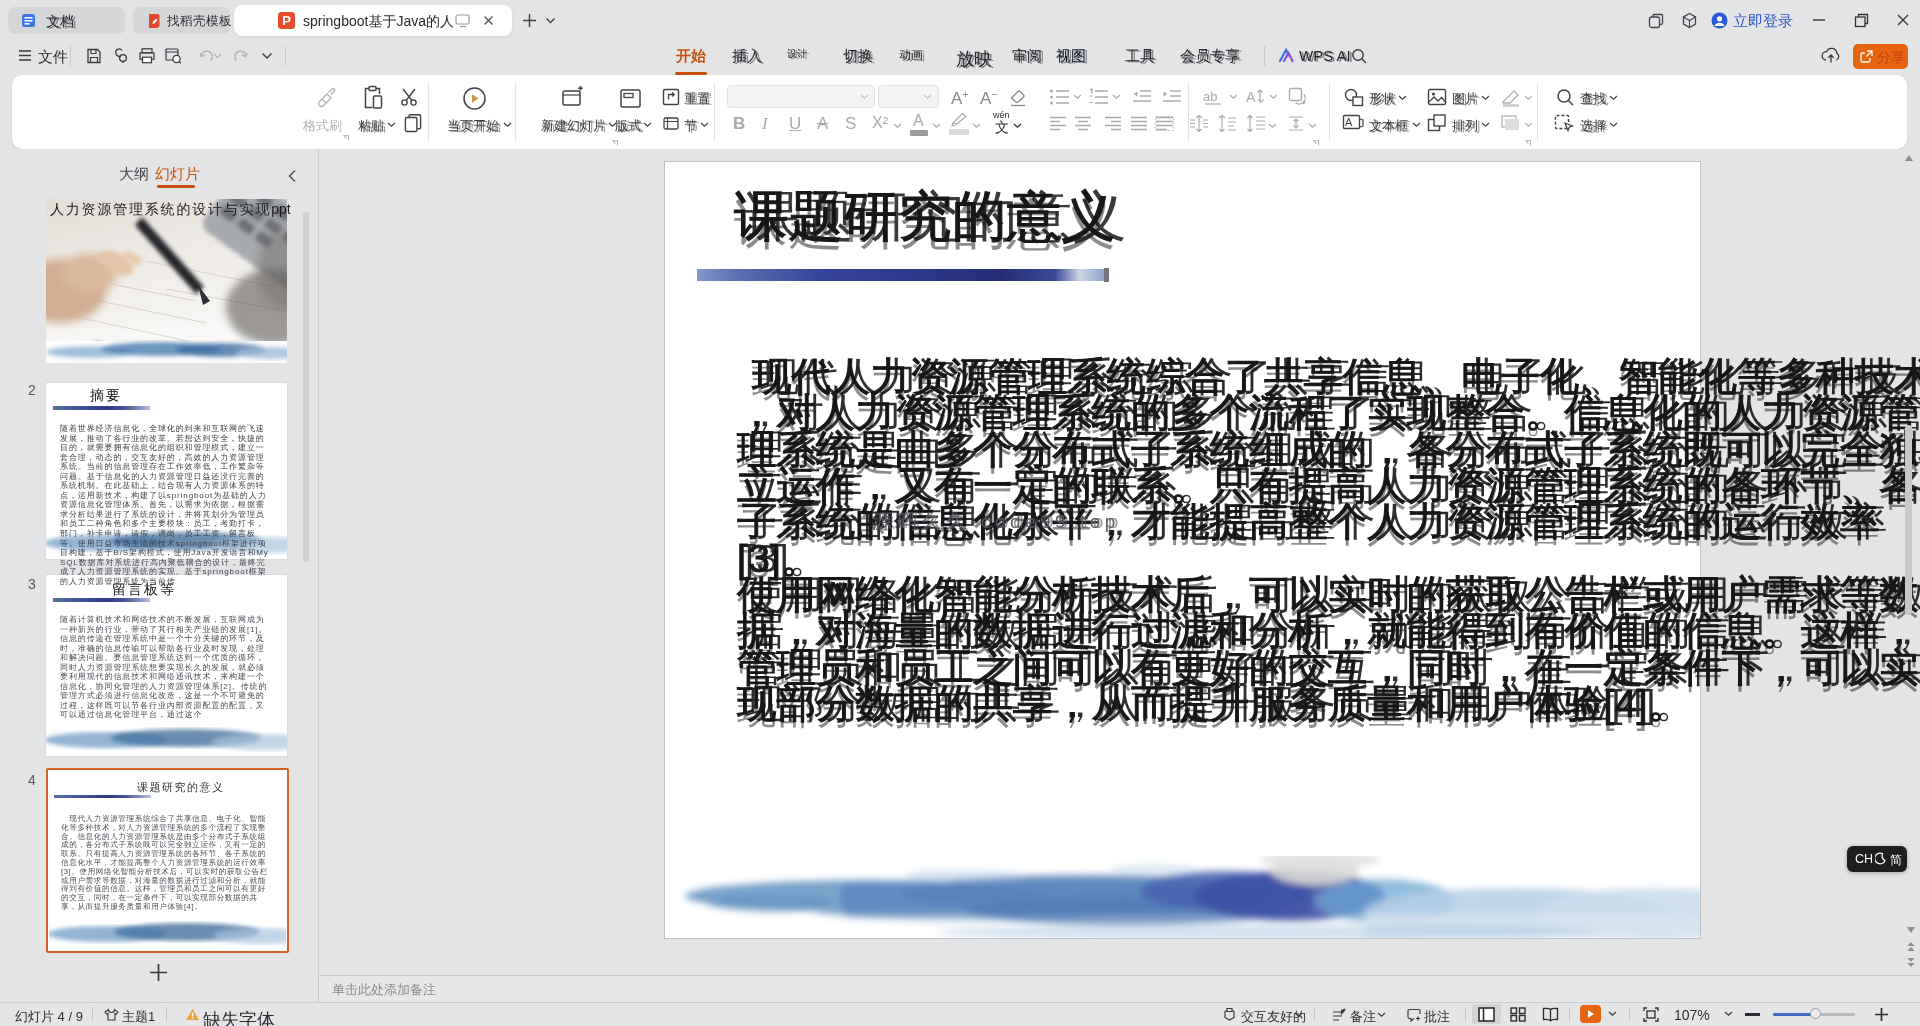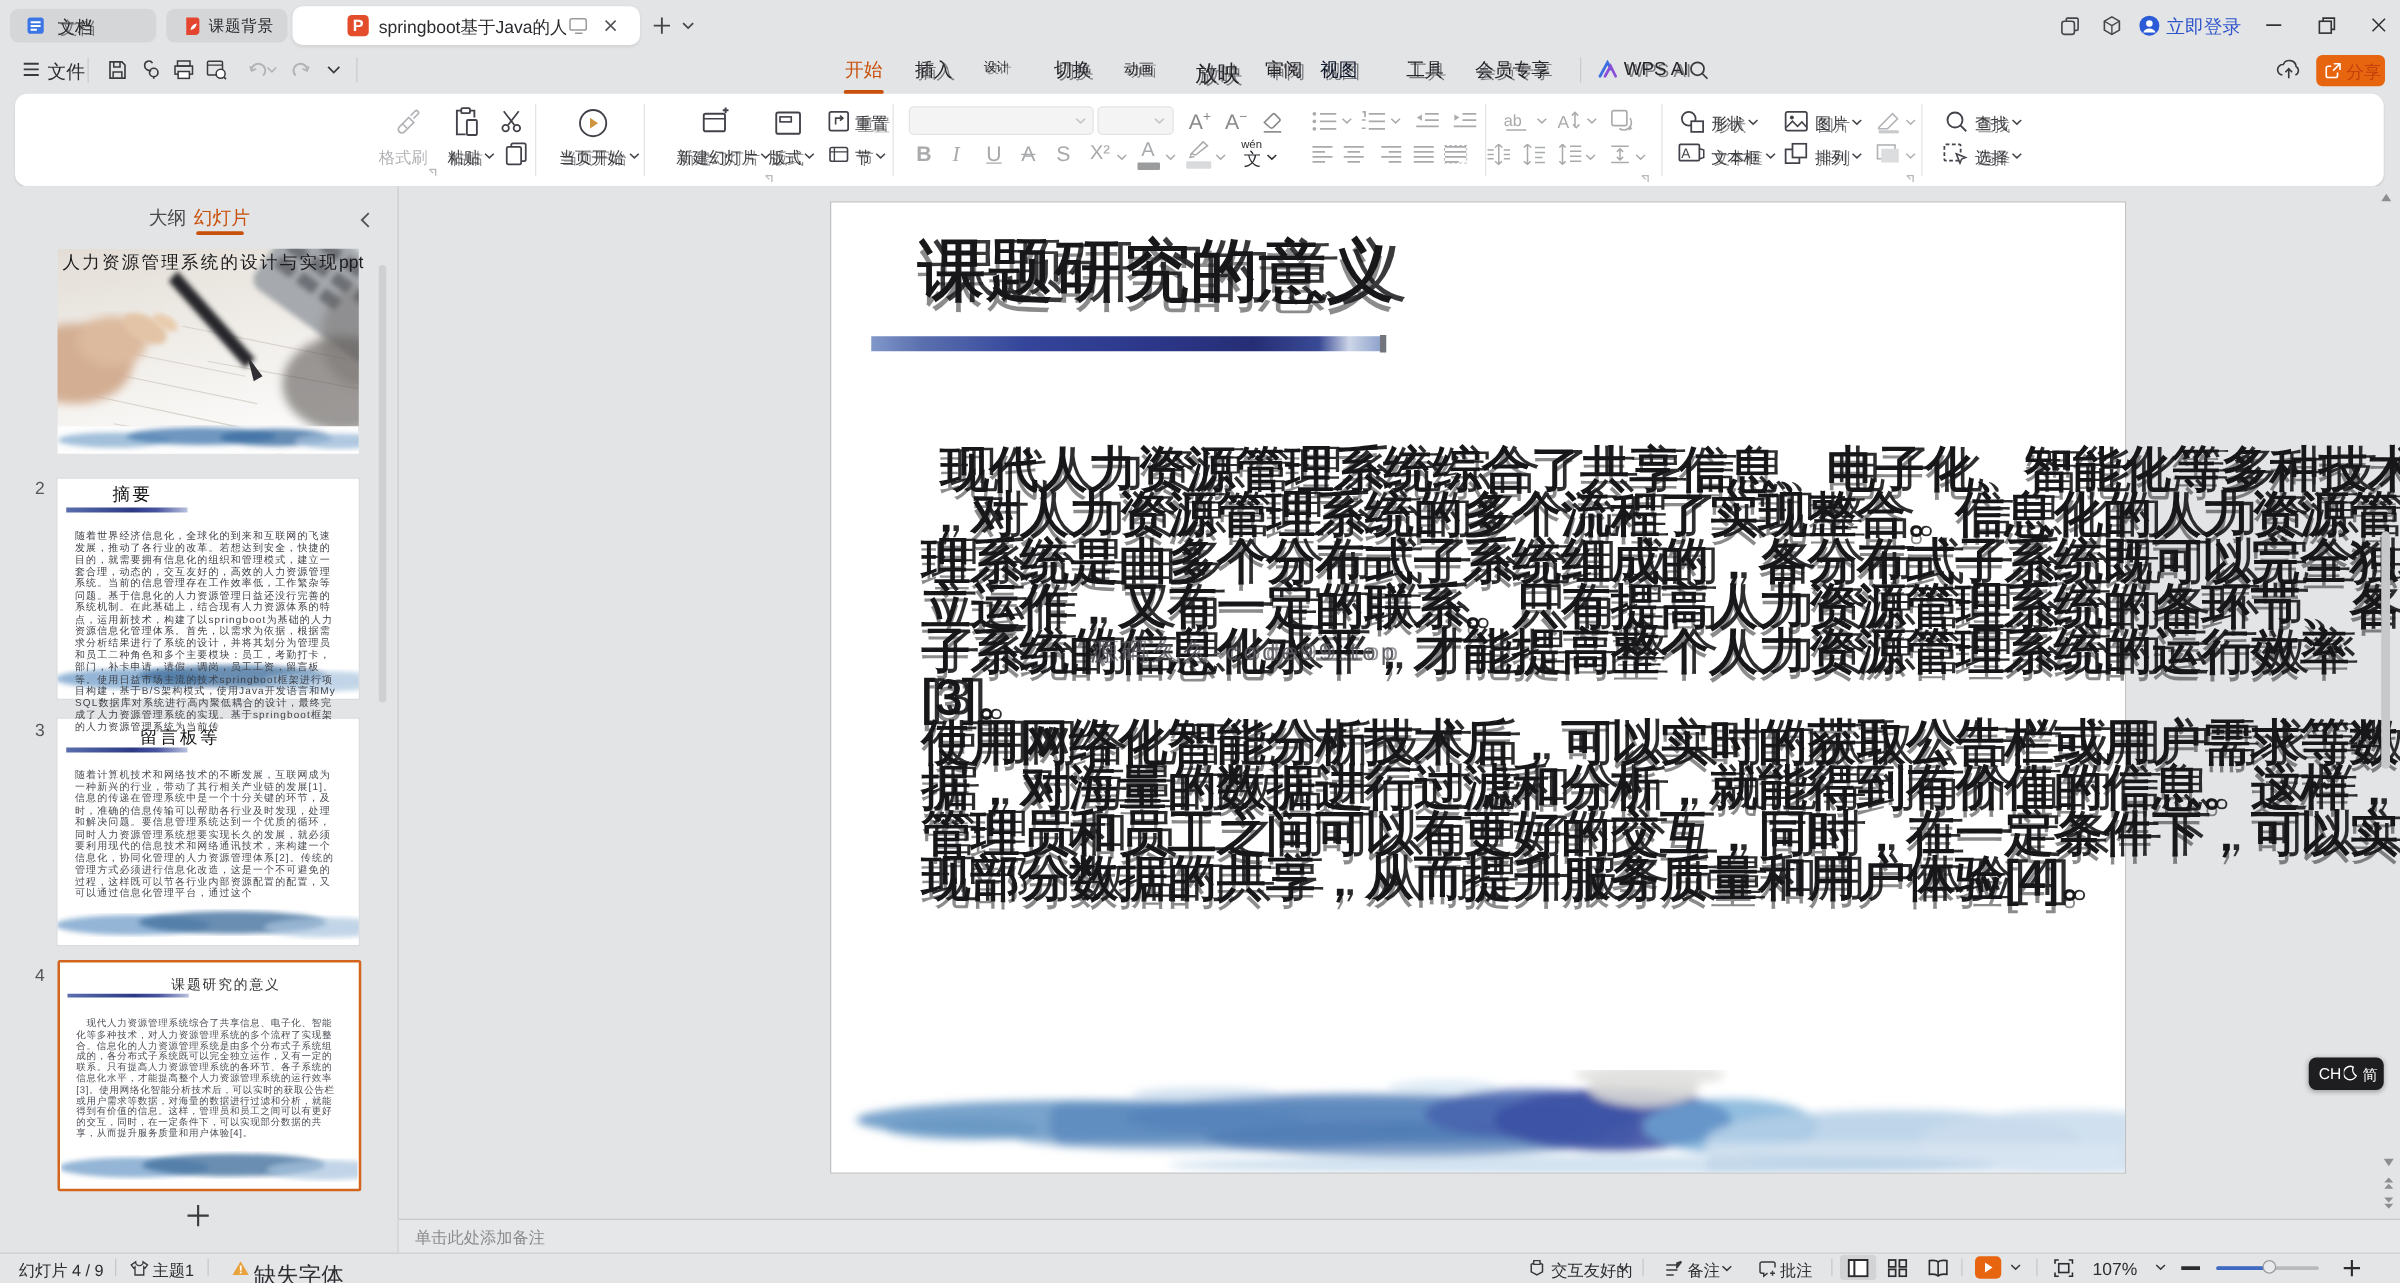"课题背景" div.abs { text: 课题背景 -> 找稻壳模板 }
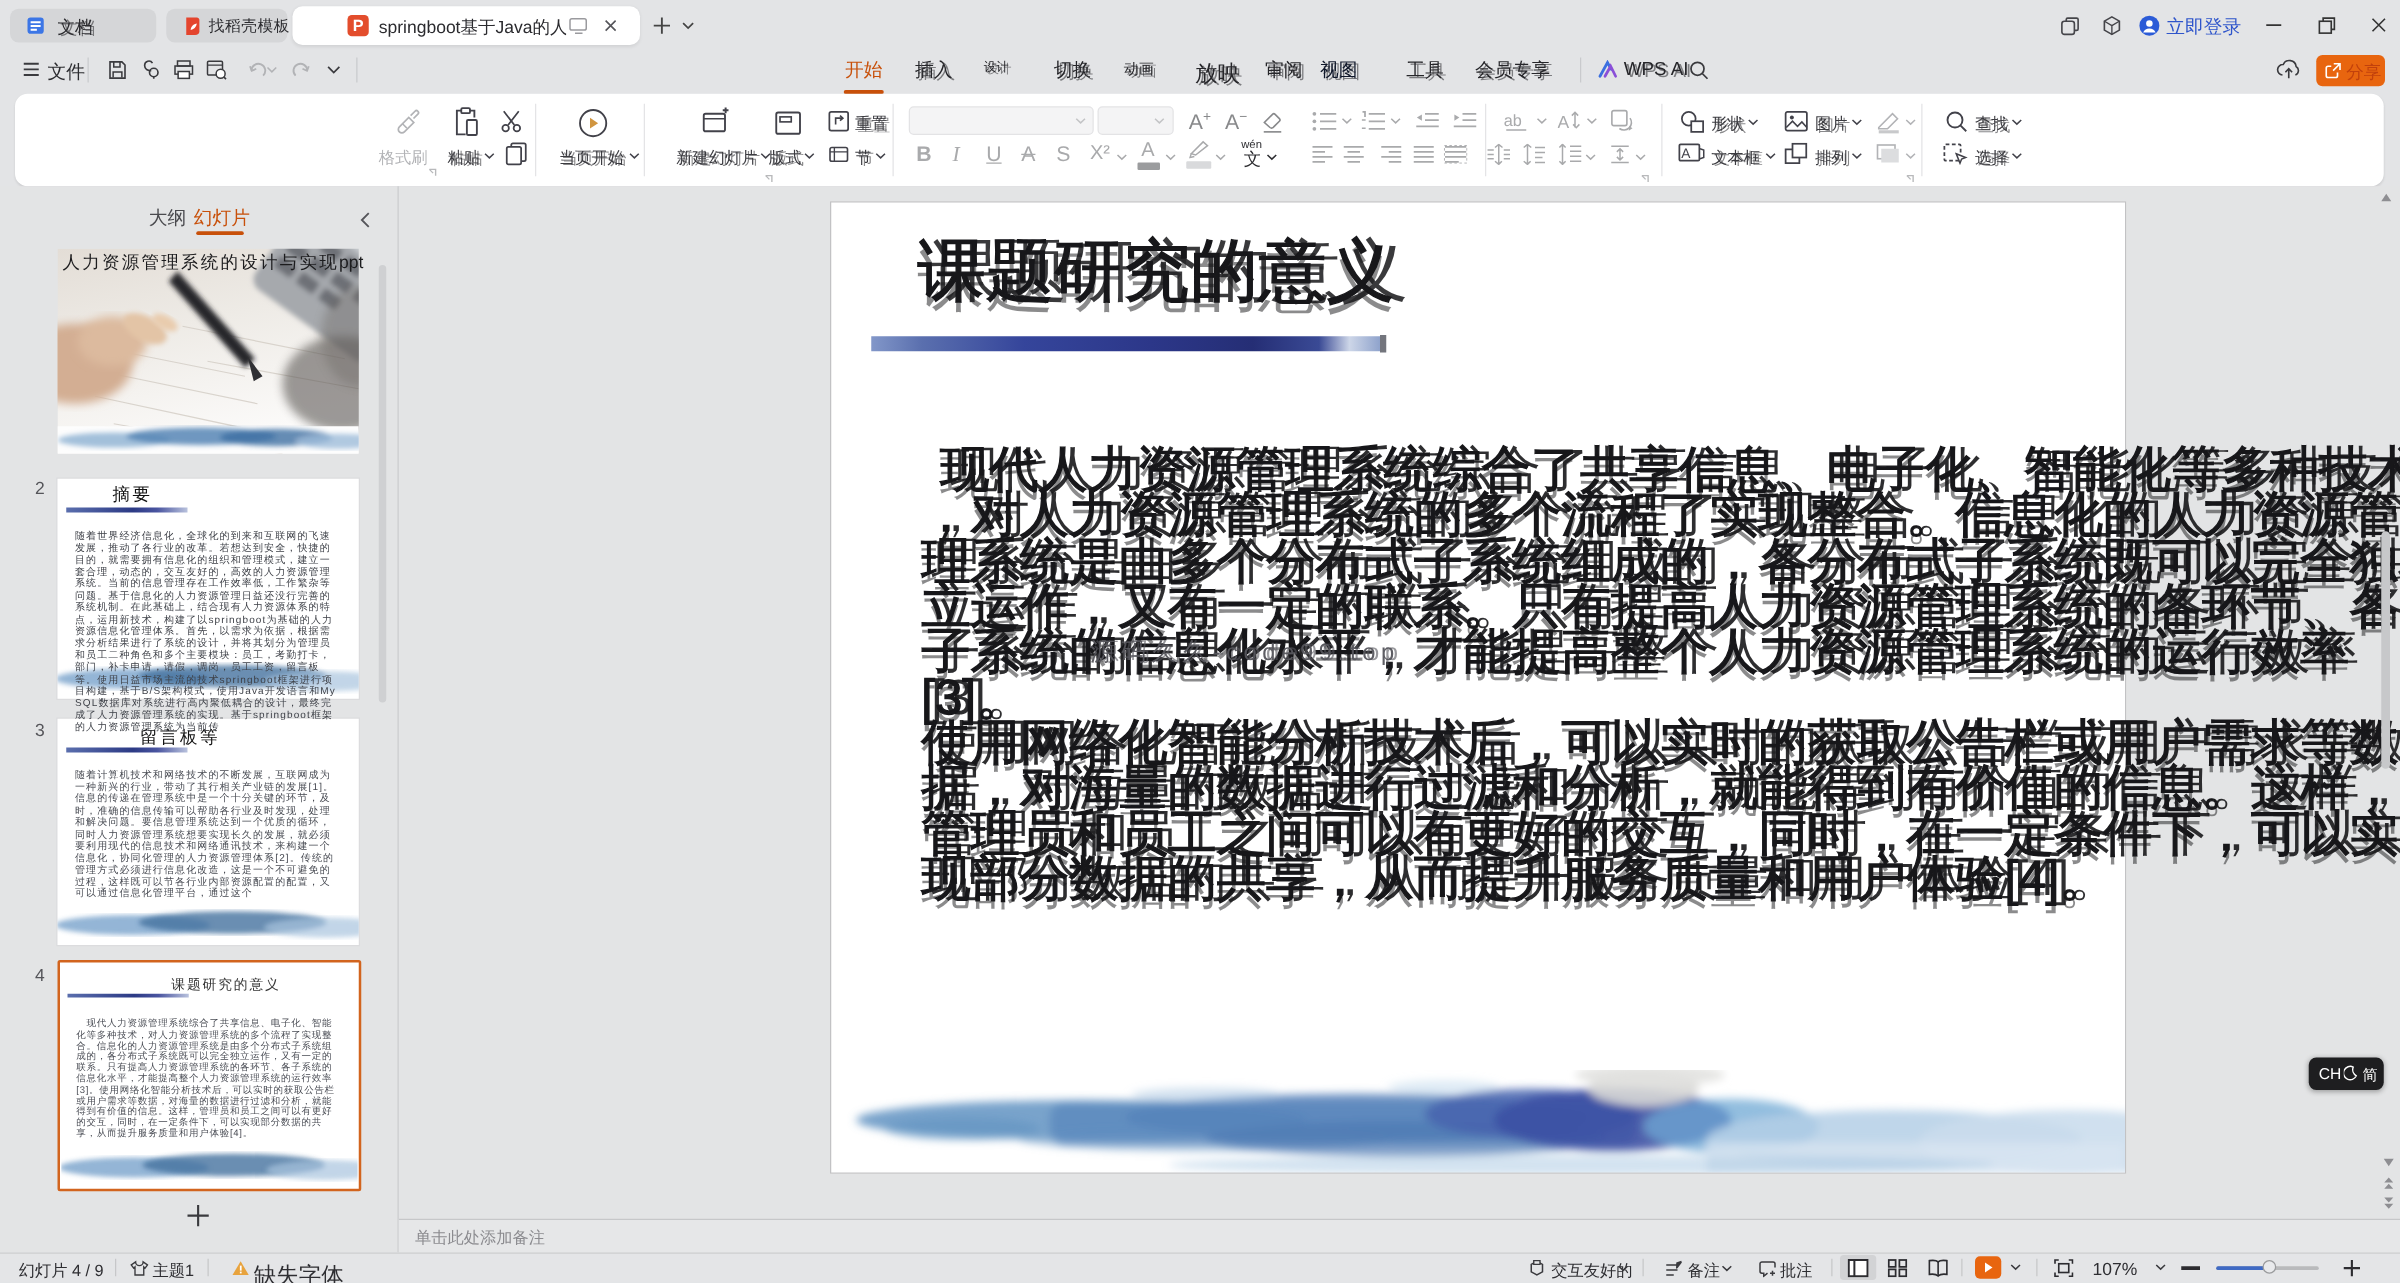"开始" div.abs { font-weight: normal -> bold }
